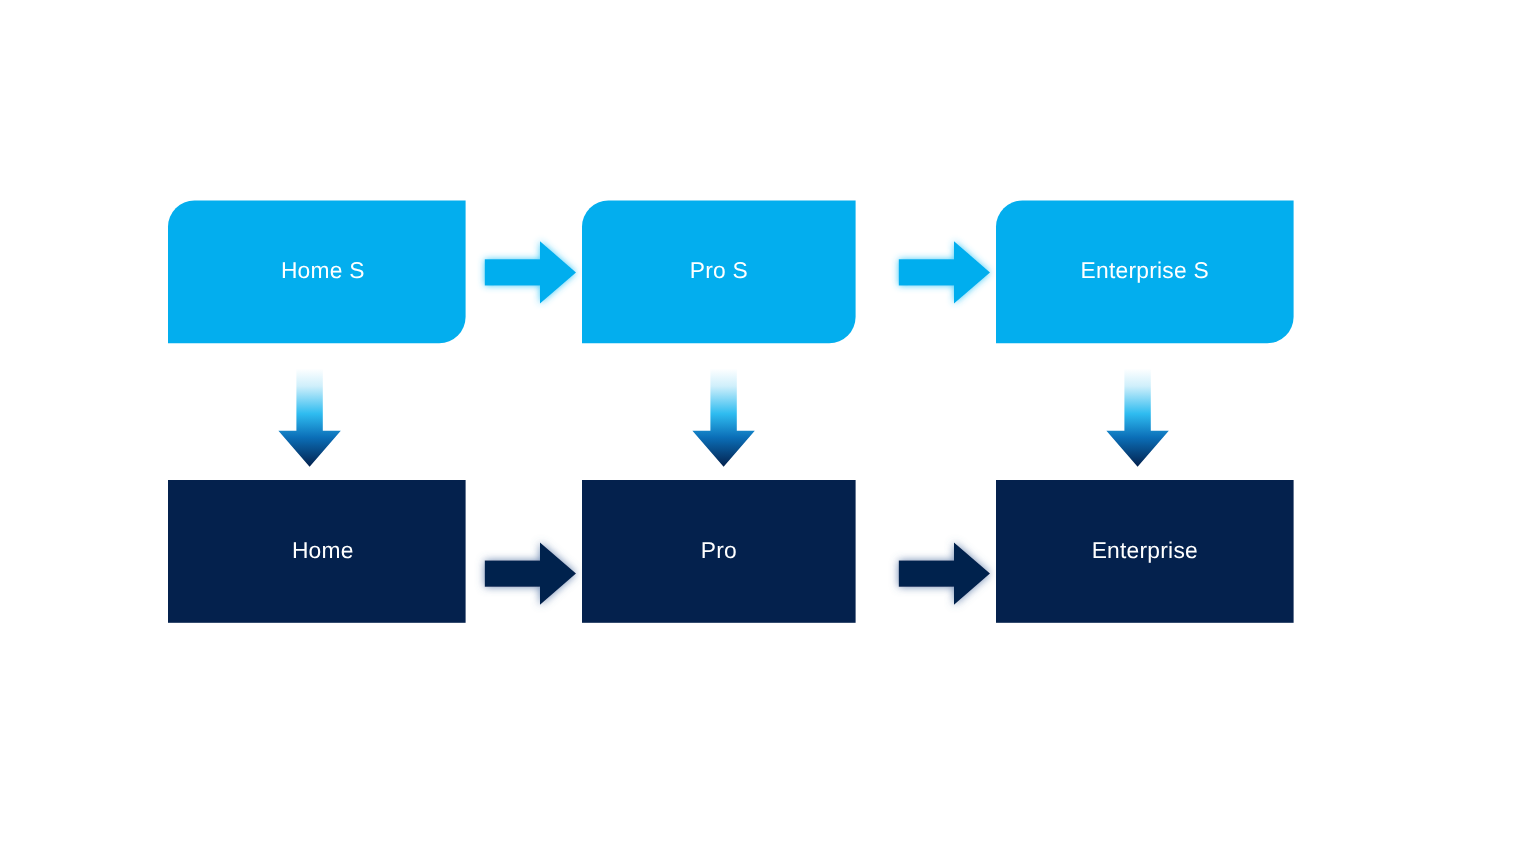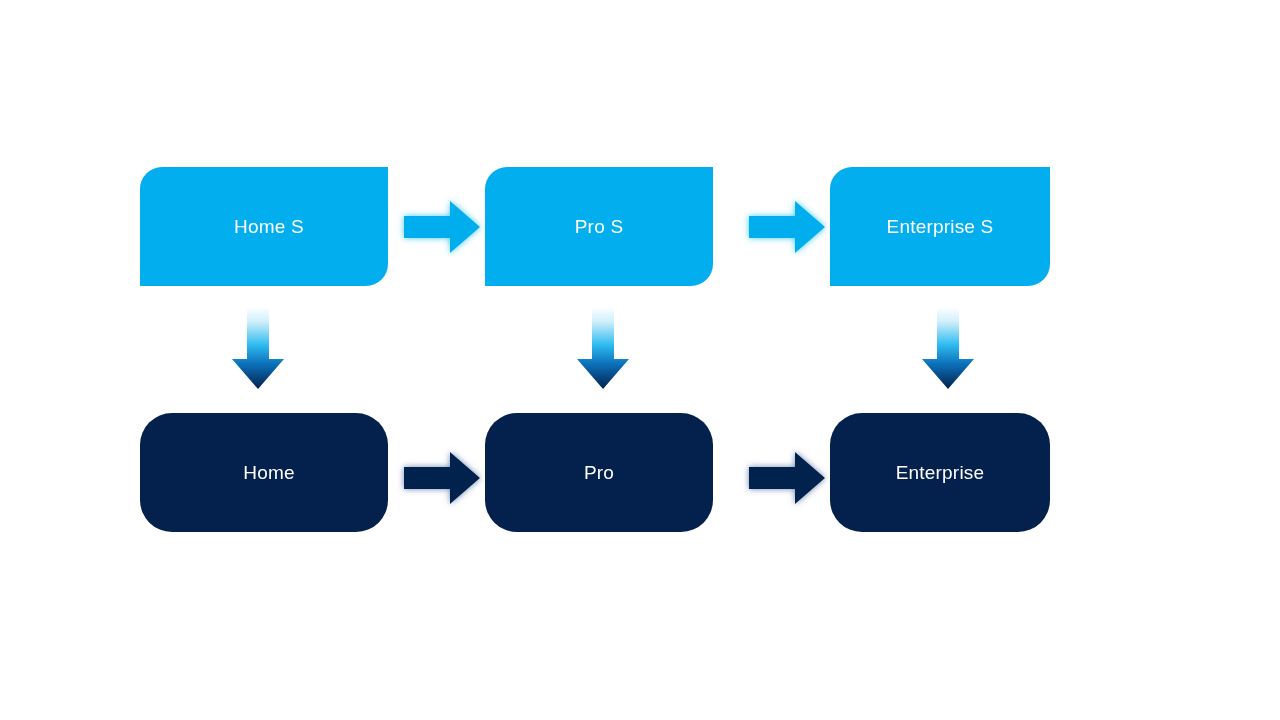"Enterprise S" .col3 { width: 220px -> 248px }
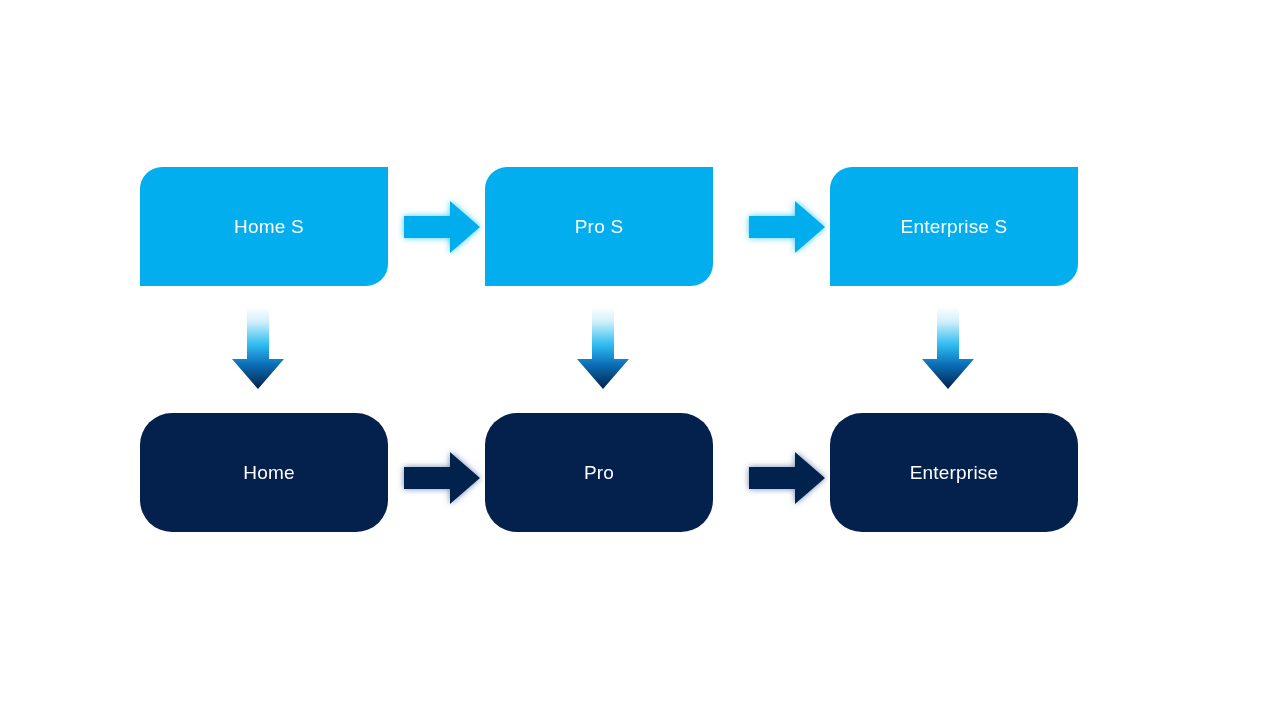"Home" .node.r2 { border-radius: 32px -> none; top: 413px -> 400px }
